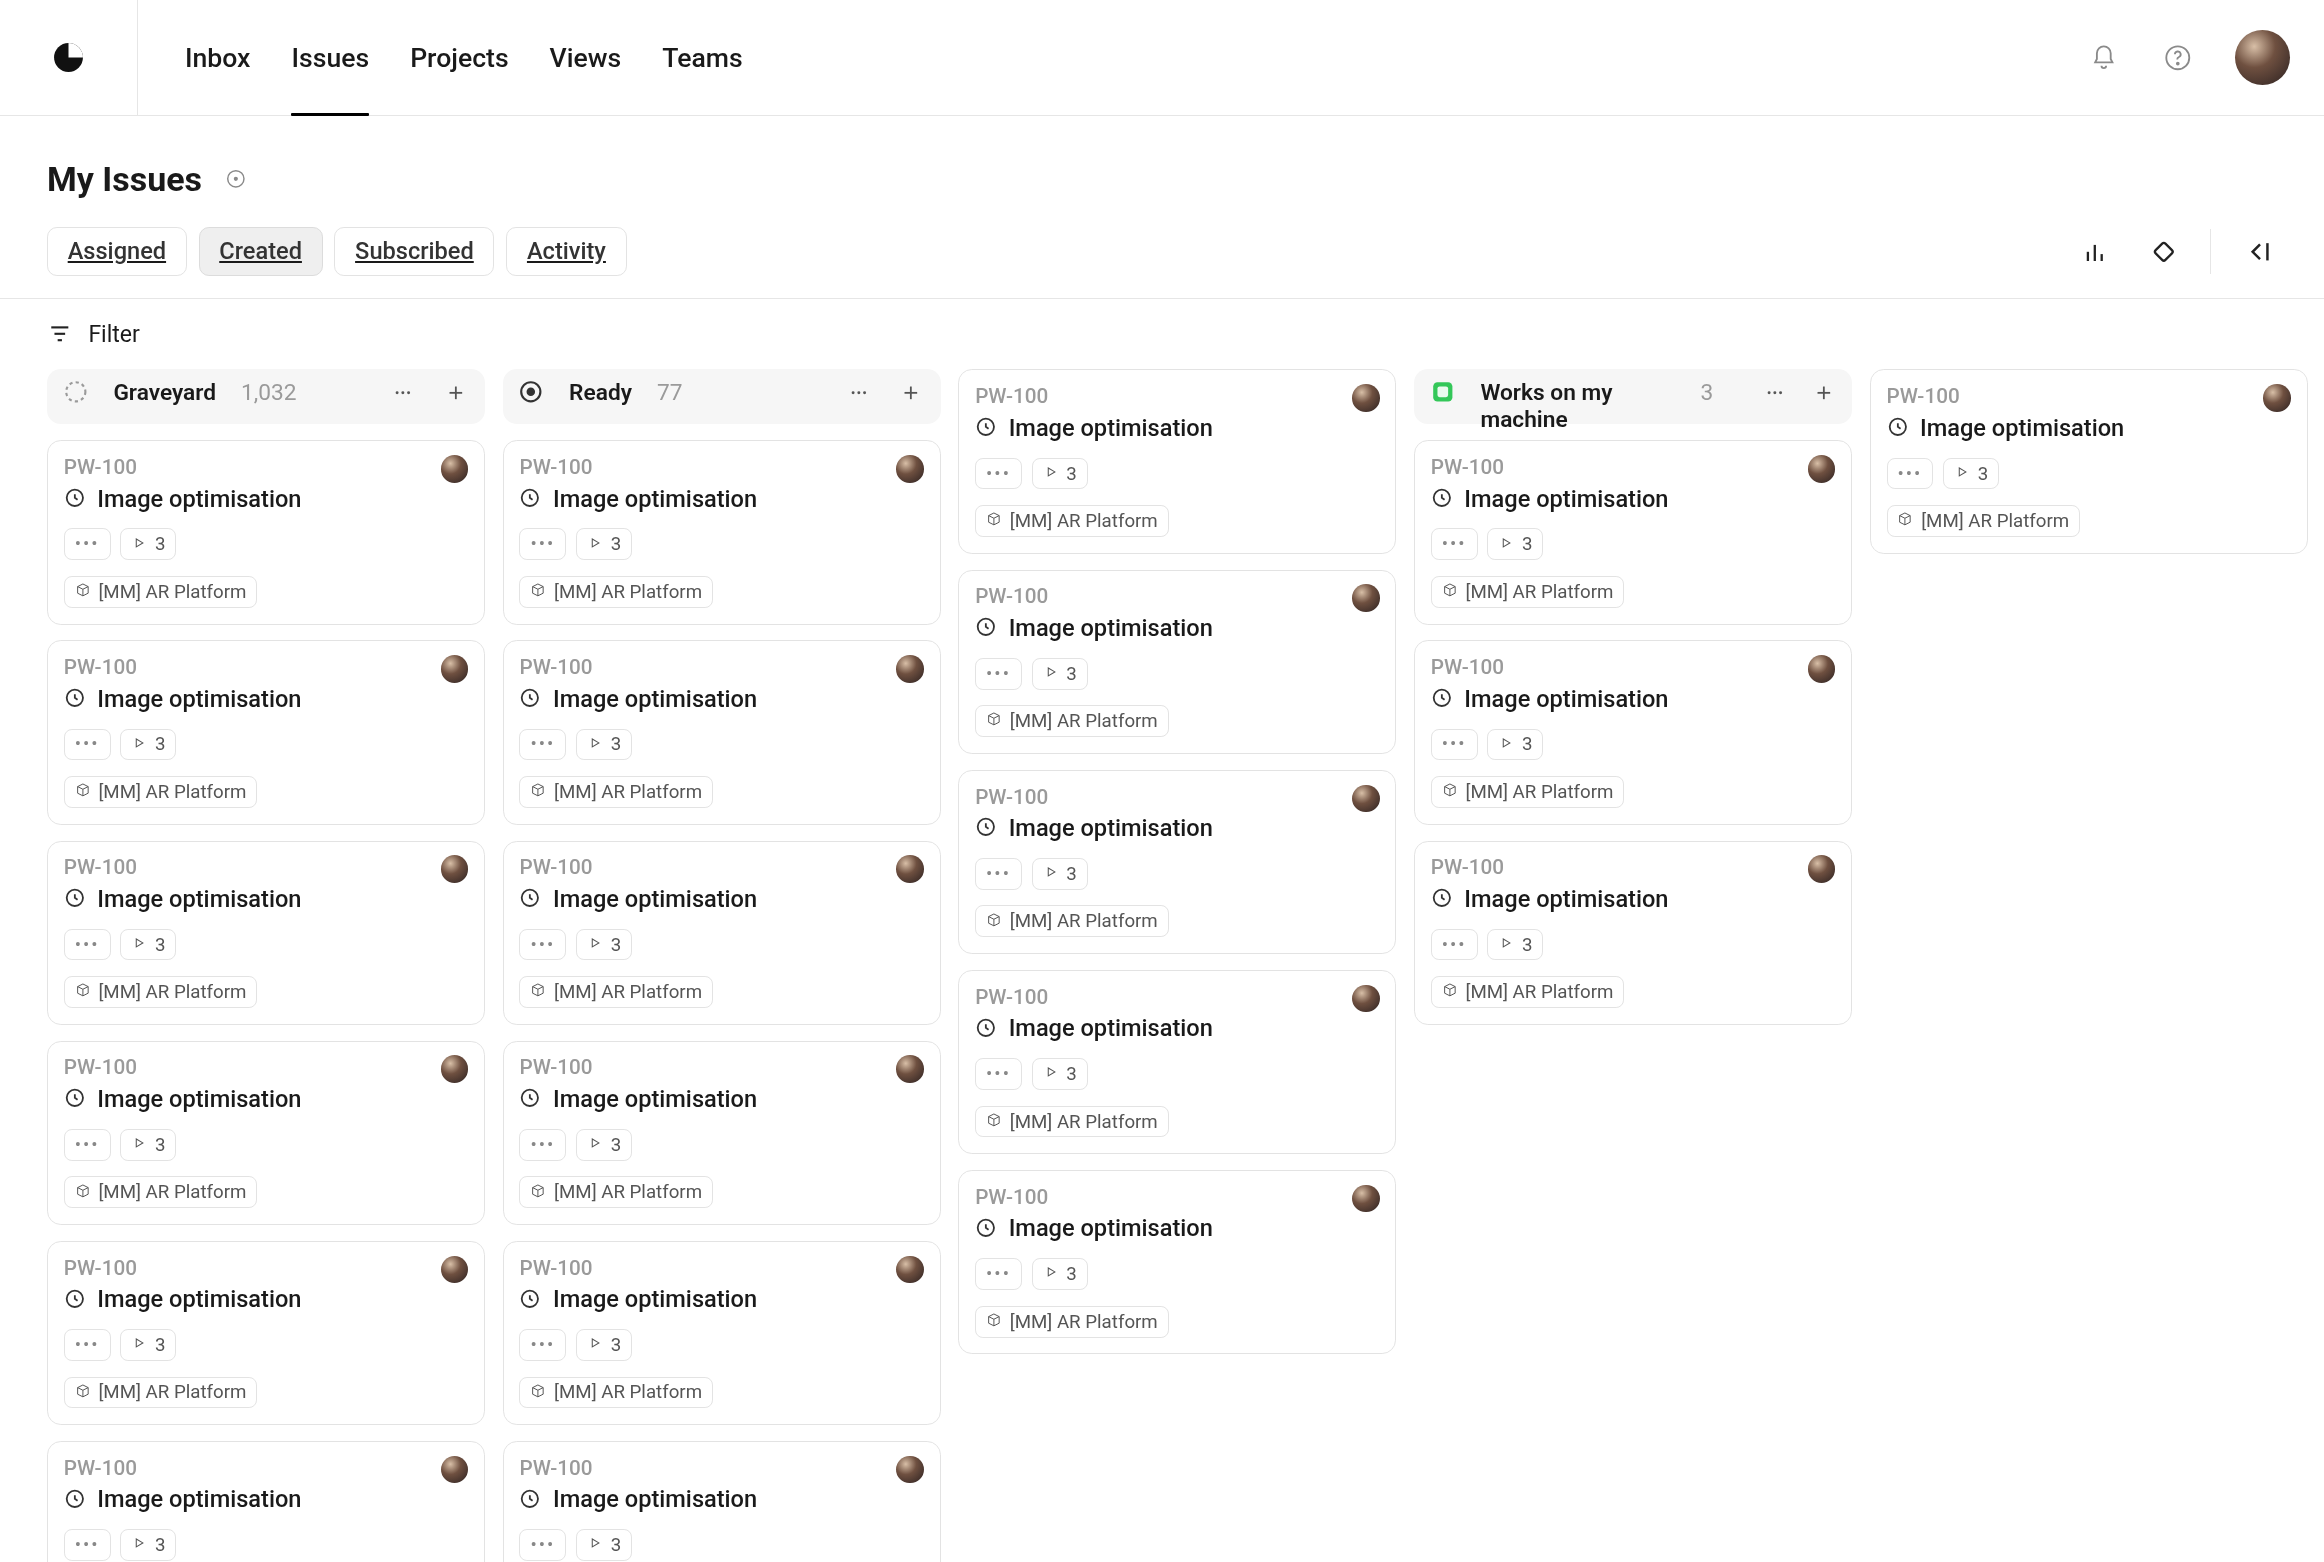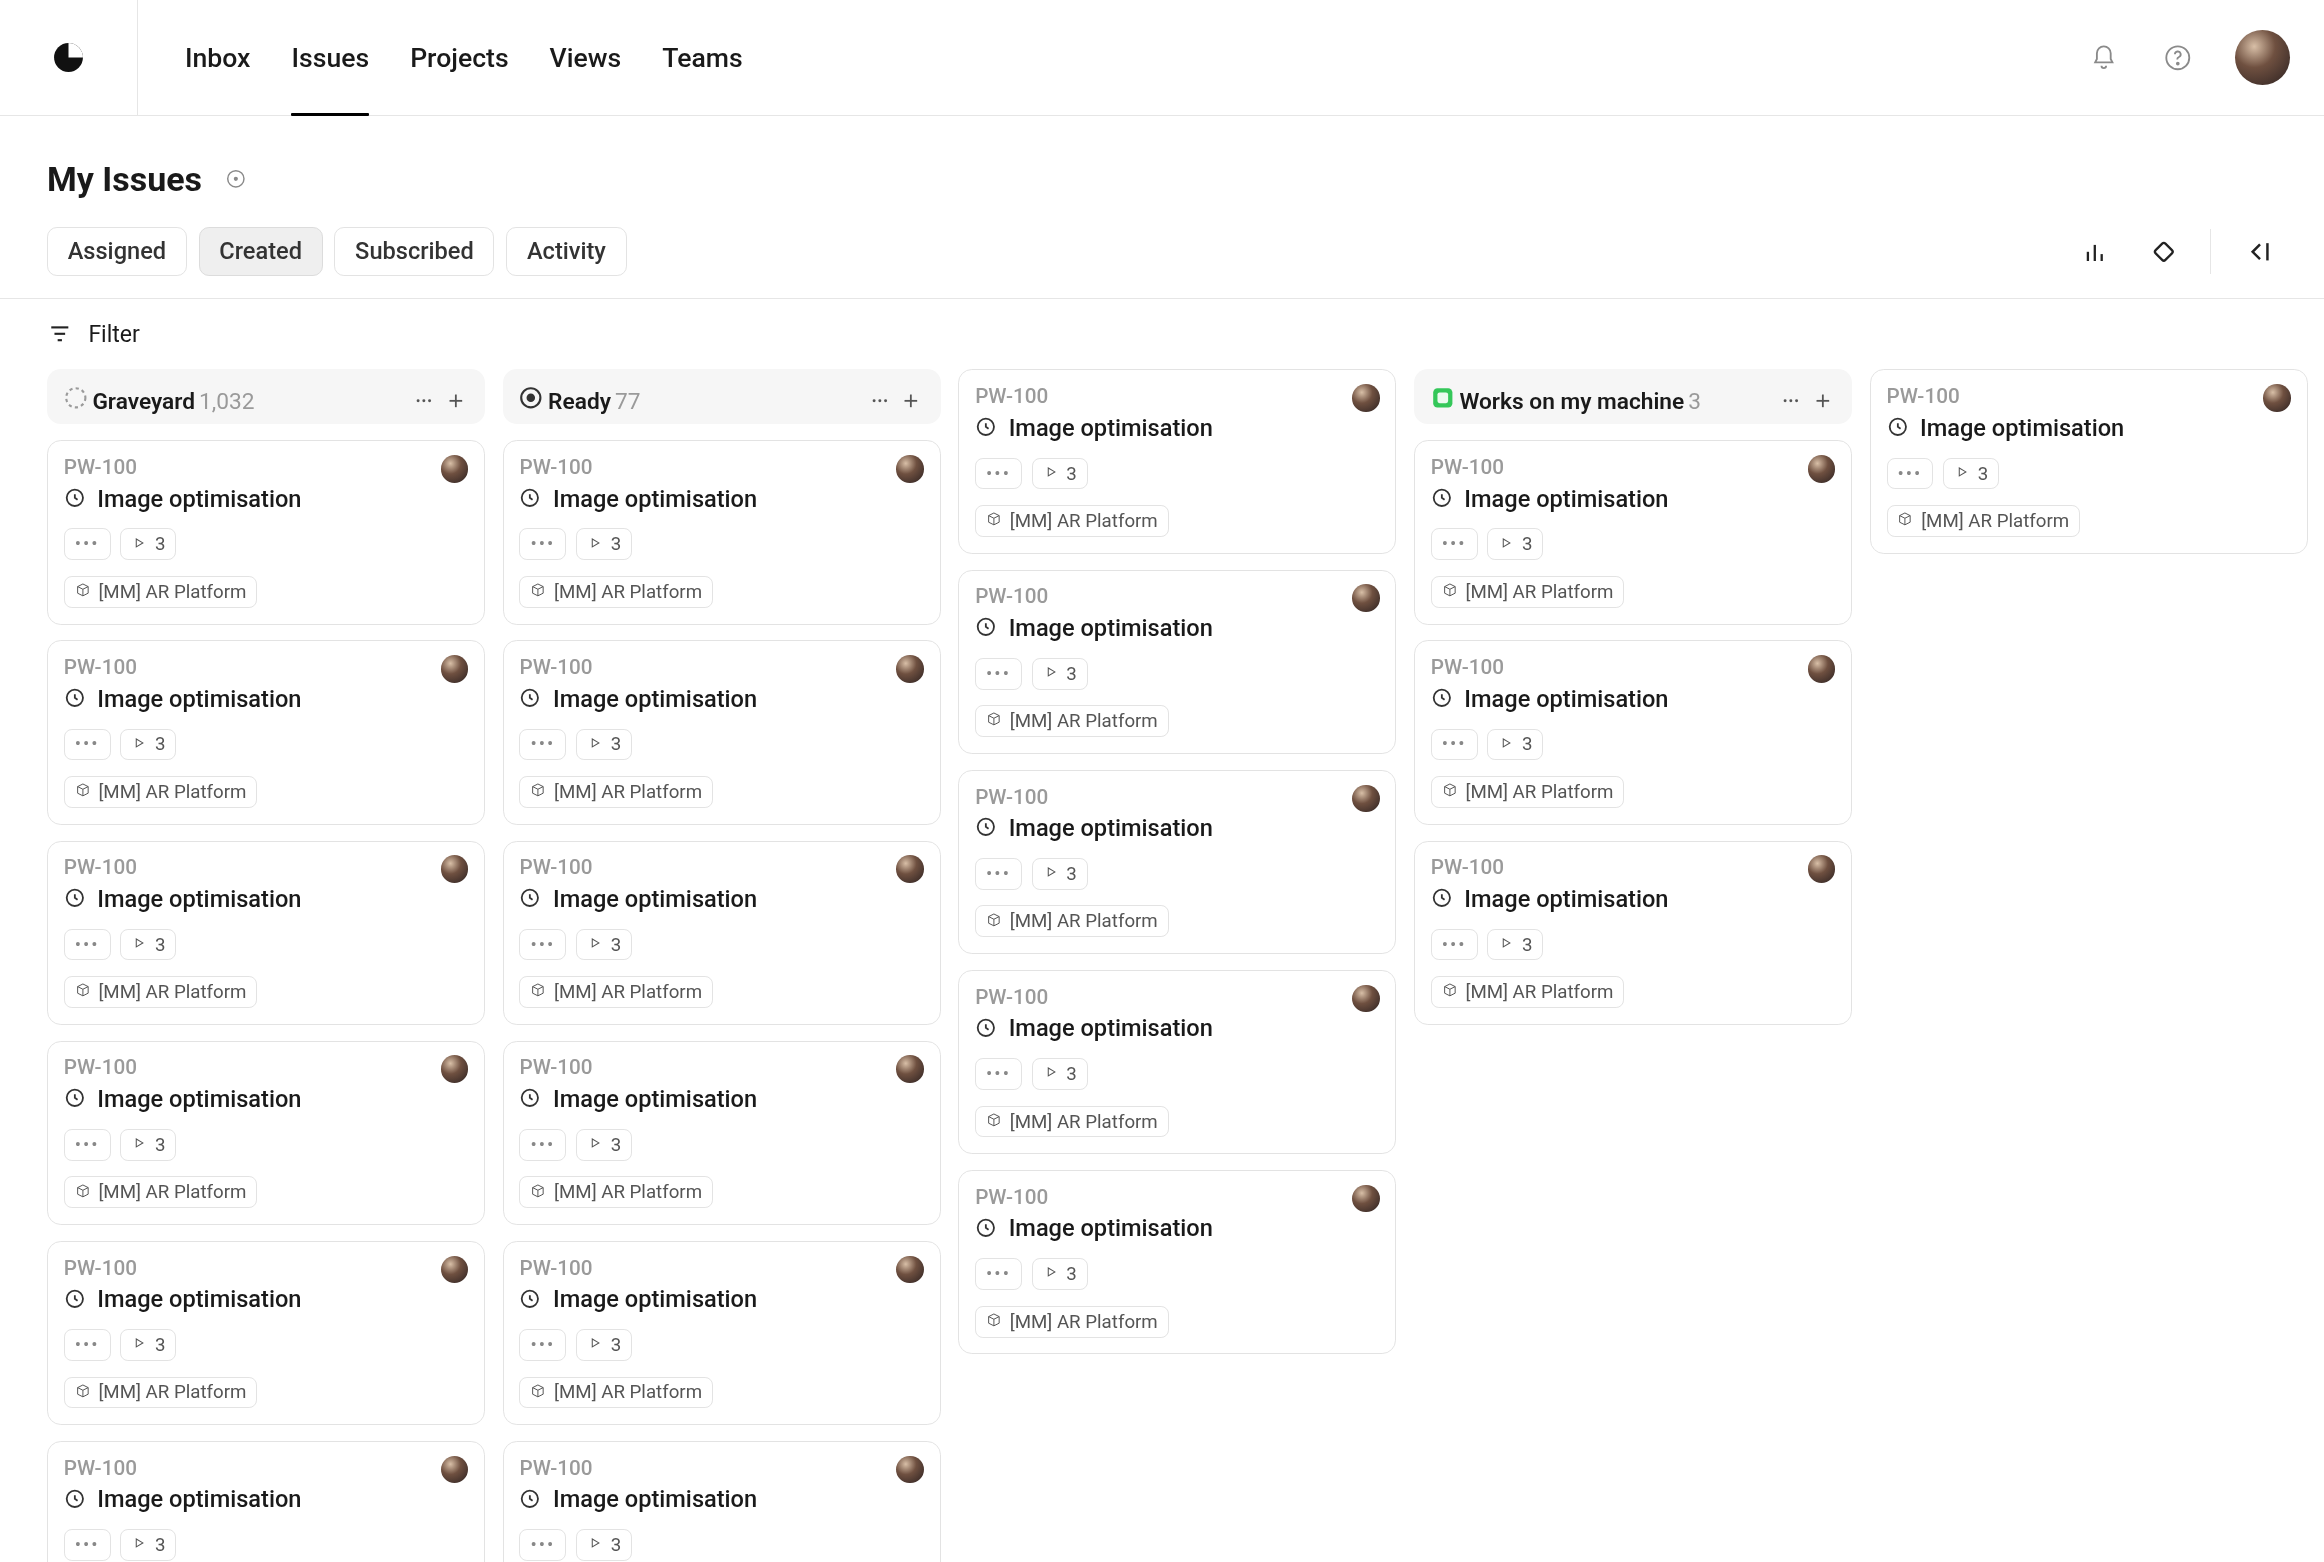"Assigned" .seg-tabs { text-decoration: none -> underline }
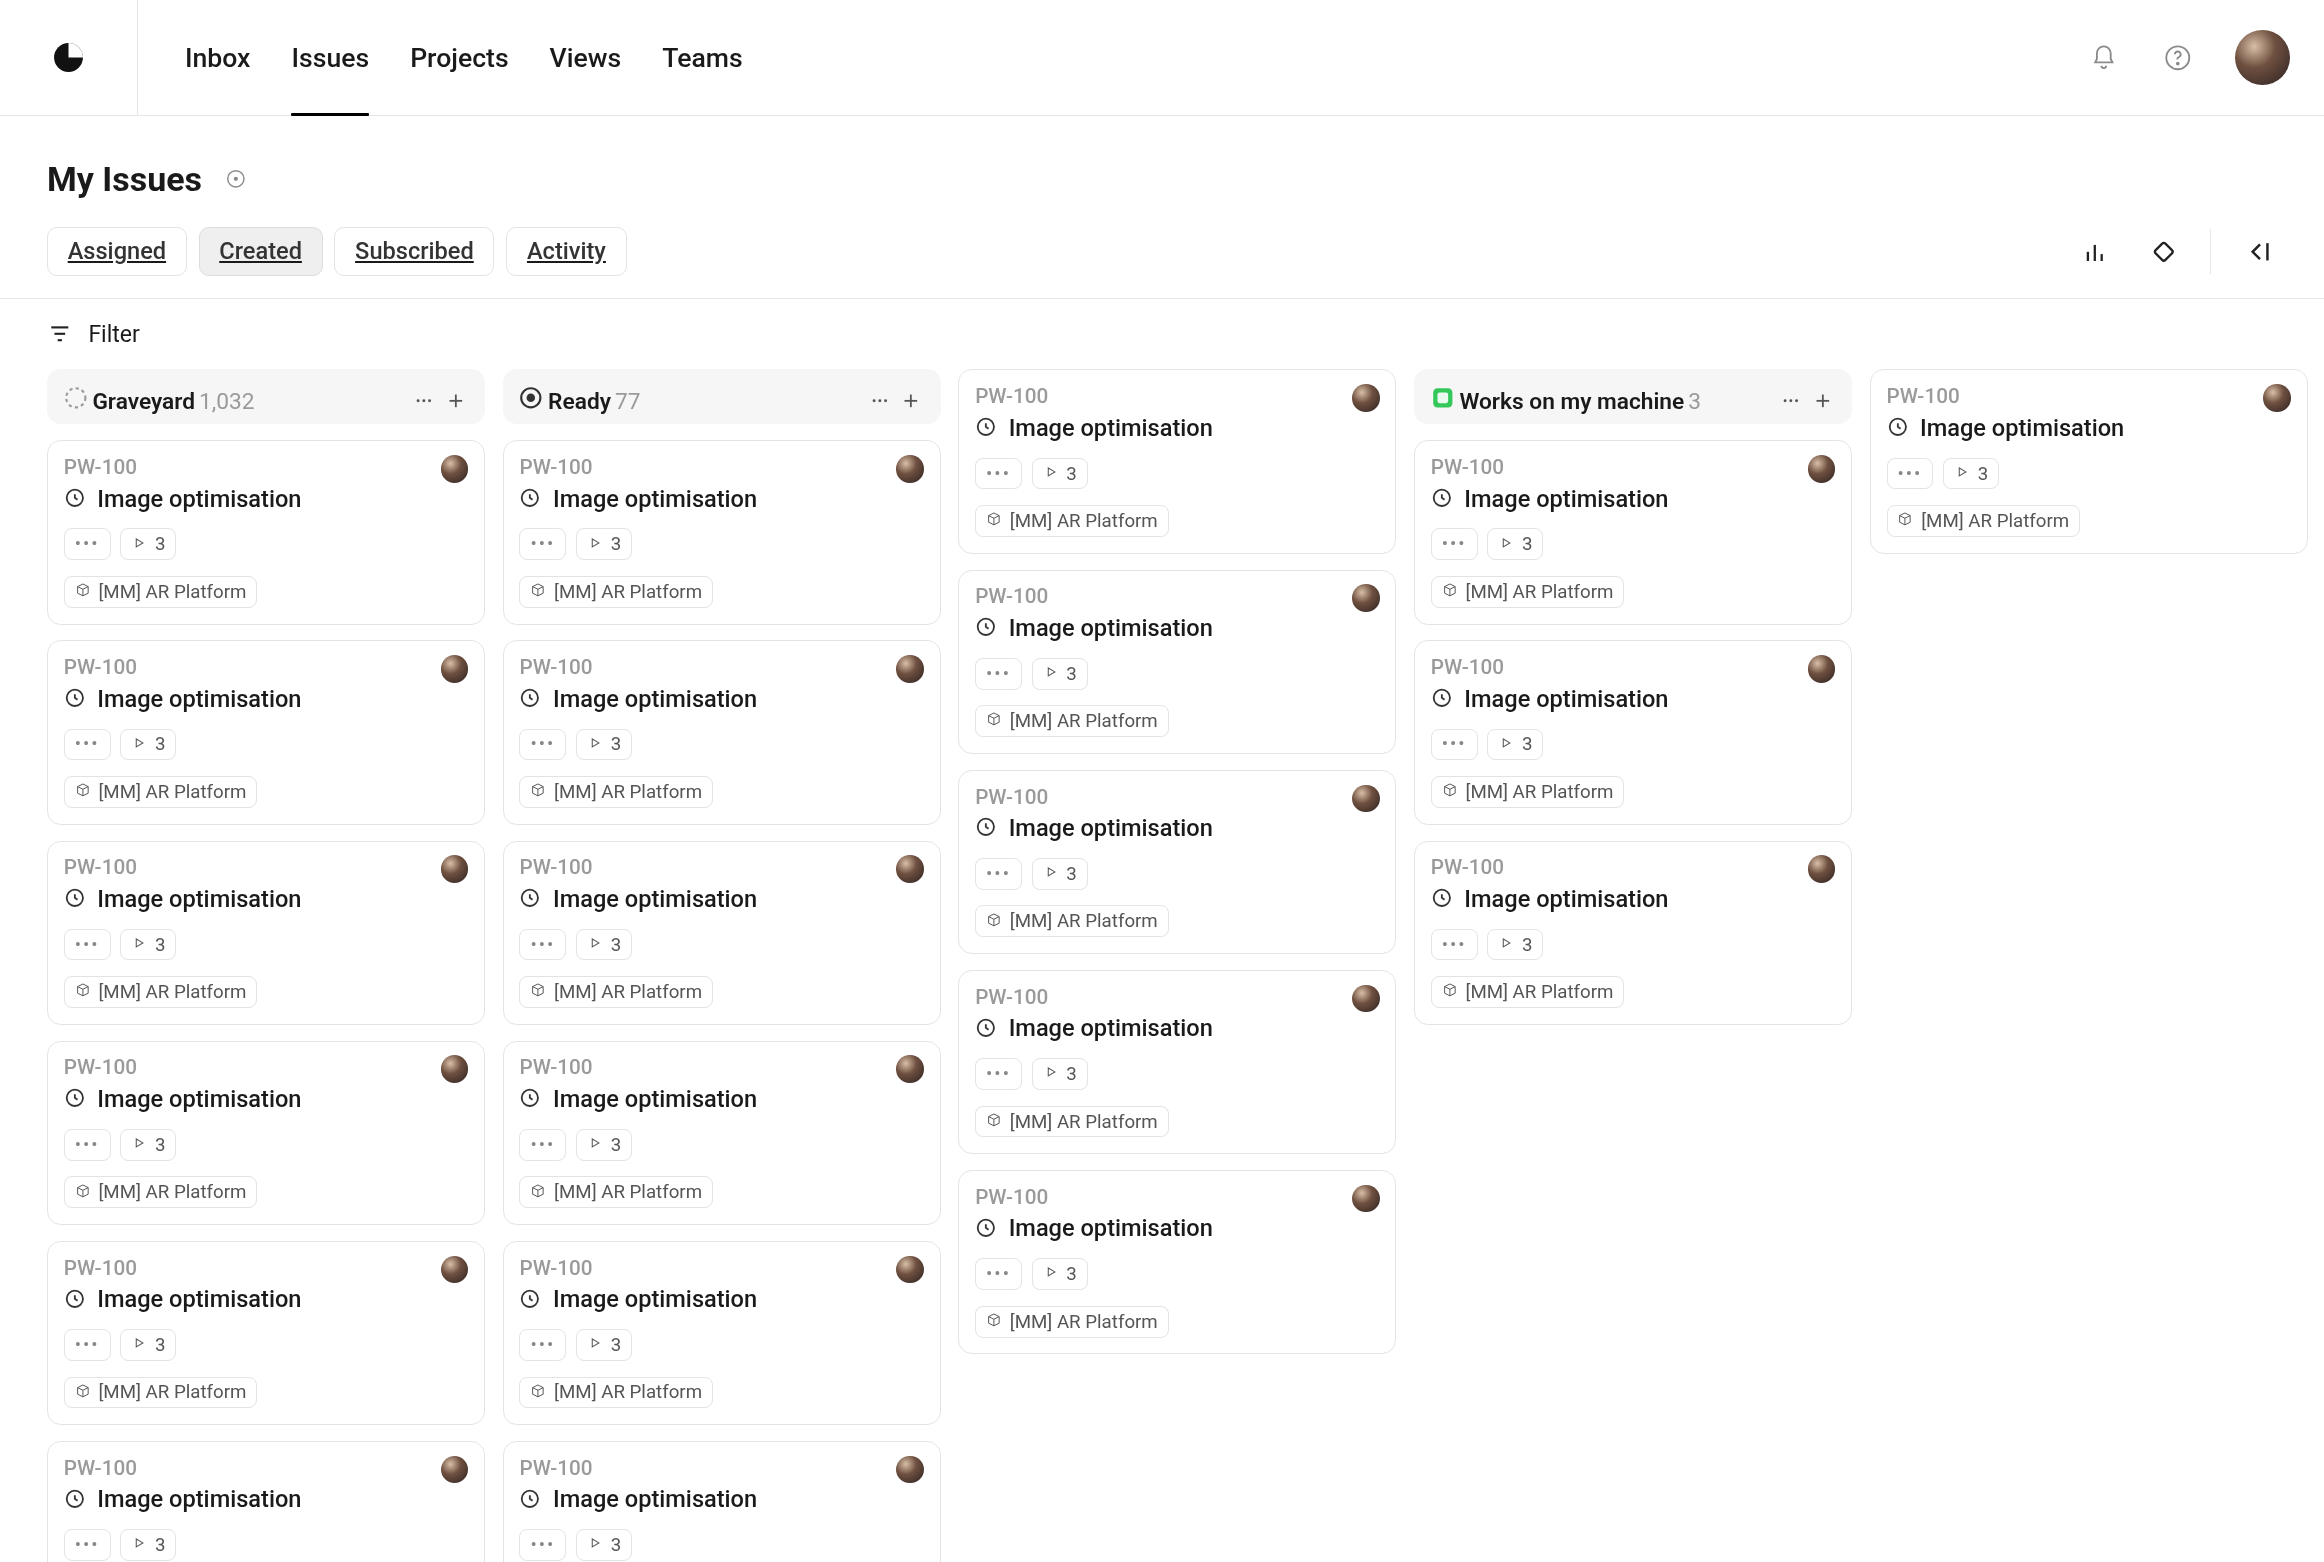"Graveyard" .col-head { align-items: flex-end -> flex-start; gap: 4px -> 25px }
